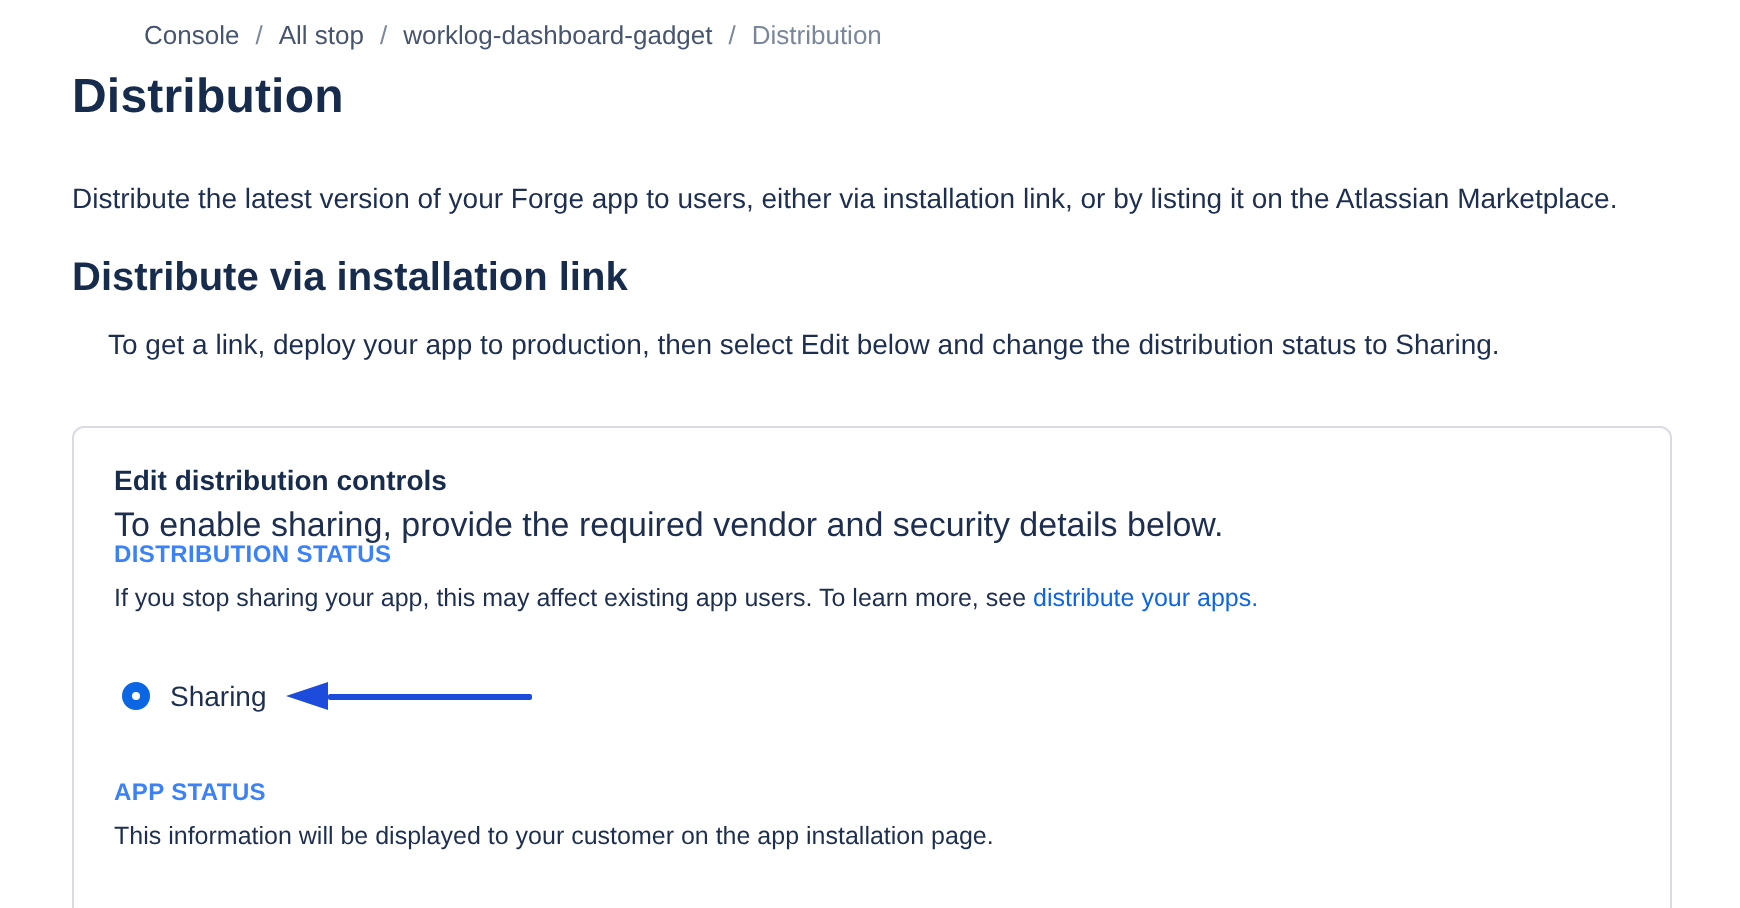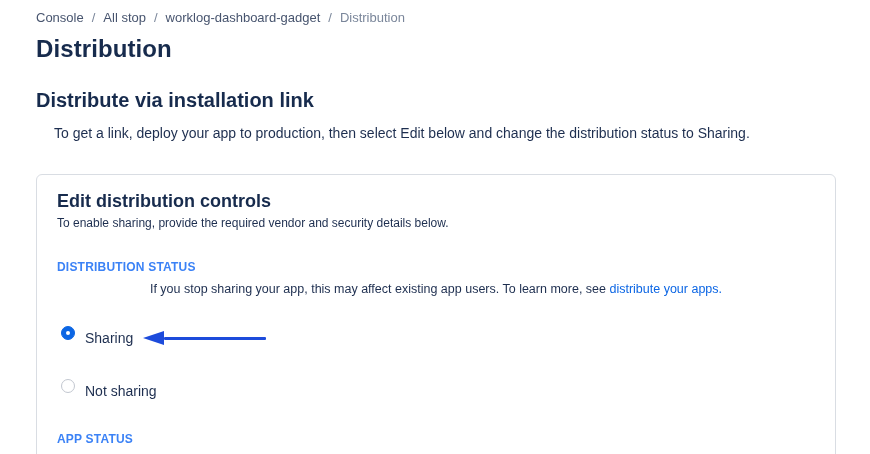"Console" .breadcrumb { margin-left: none -> 36px }
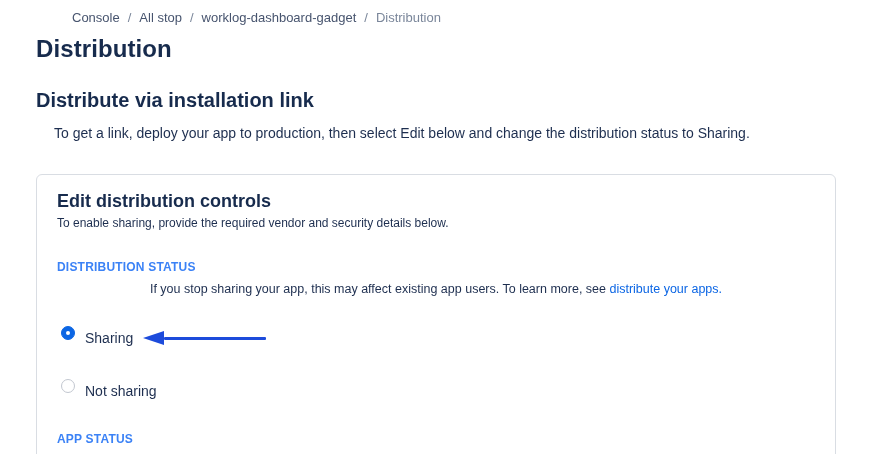"Distribute the latest version of" p.intro { html: none -> <p>Distribute the latest version of your Forge app to users, either via installation link, or by listing it on the Atlassian Marketplace.</p> }
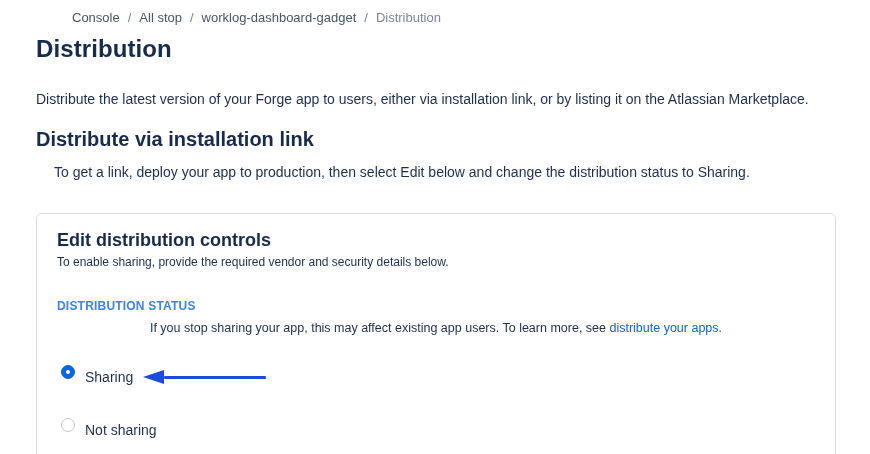"Edit distribution controls" .card-title { font-size: 18px -> 14px }
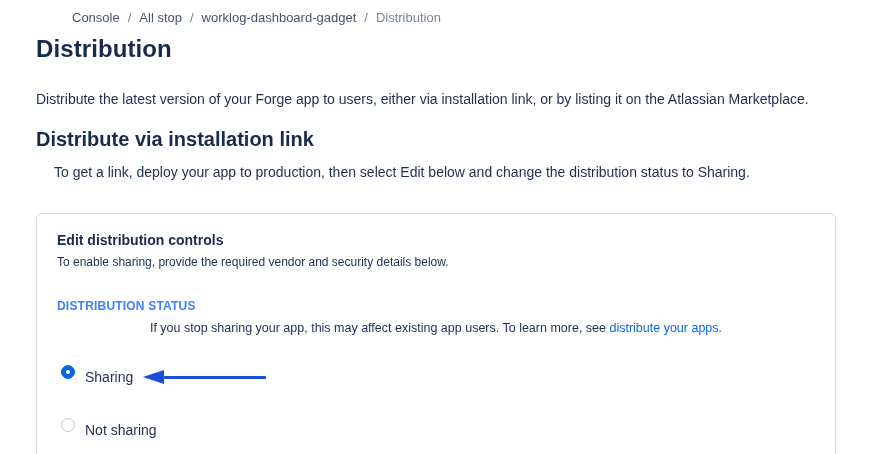"To enable sharing, provide the" .card-subtitle { font-size: 12px -> 17px; margin-bottom: 29px -> none }
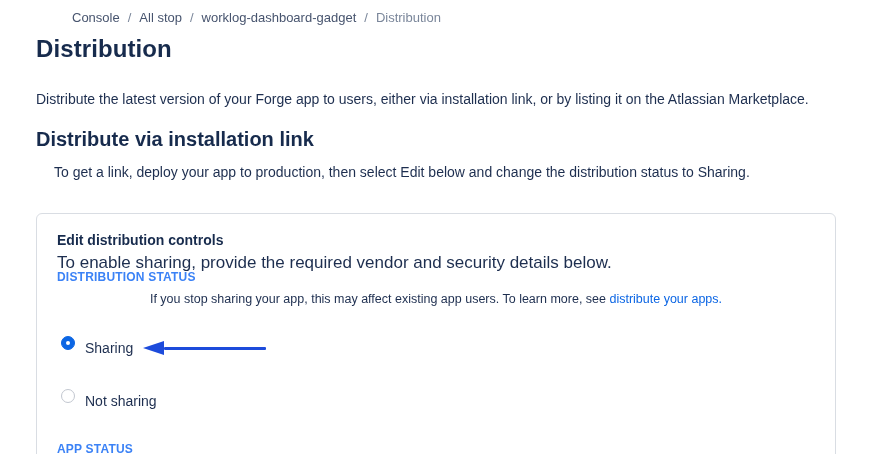"If you stop sharing your" .field-desc { text-align: center -> none }
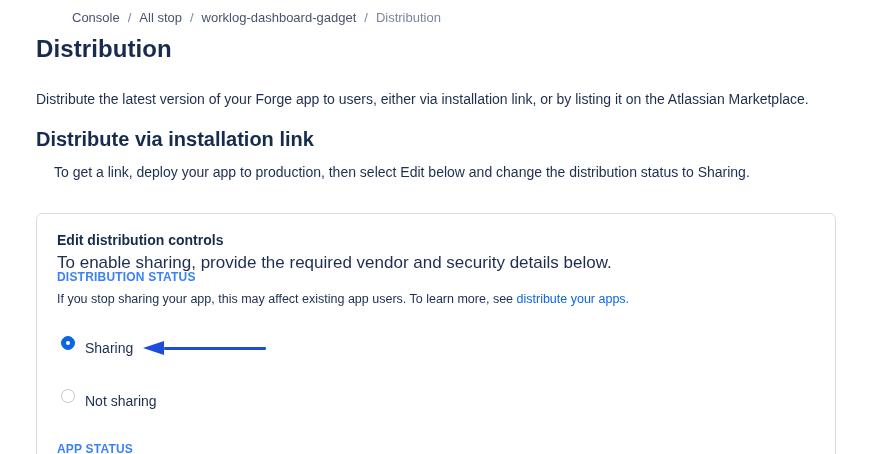"Sharing" .radio-row { align-items: none -> center }
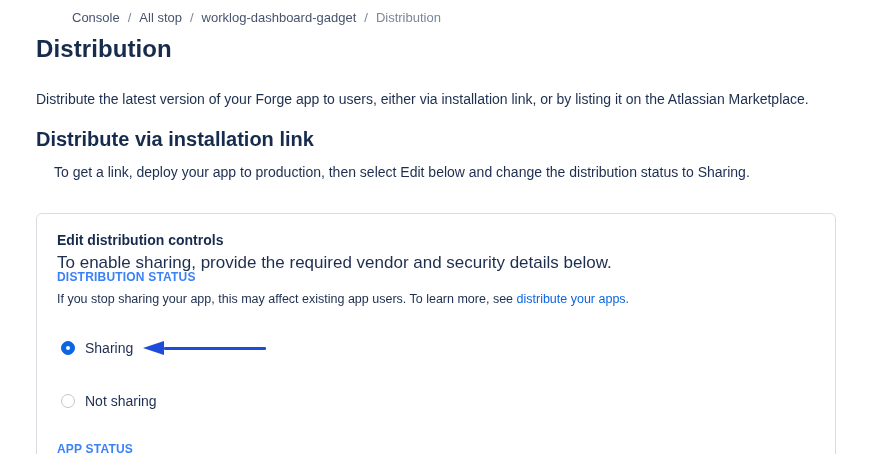"Not sharing" div.radio-row { html: <div> <span></span> <span>Not sharing</span> </div> -> none }
